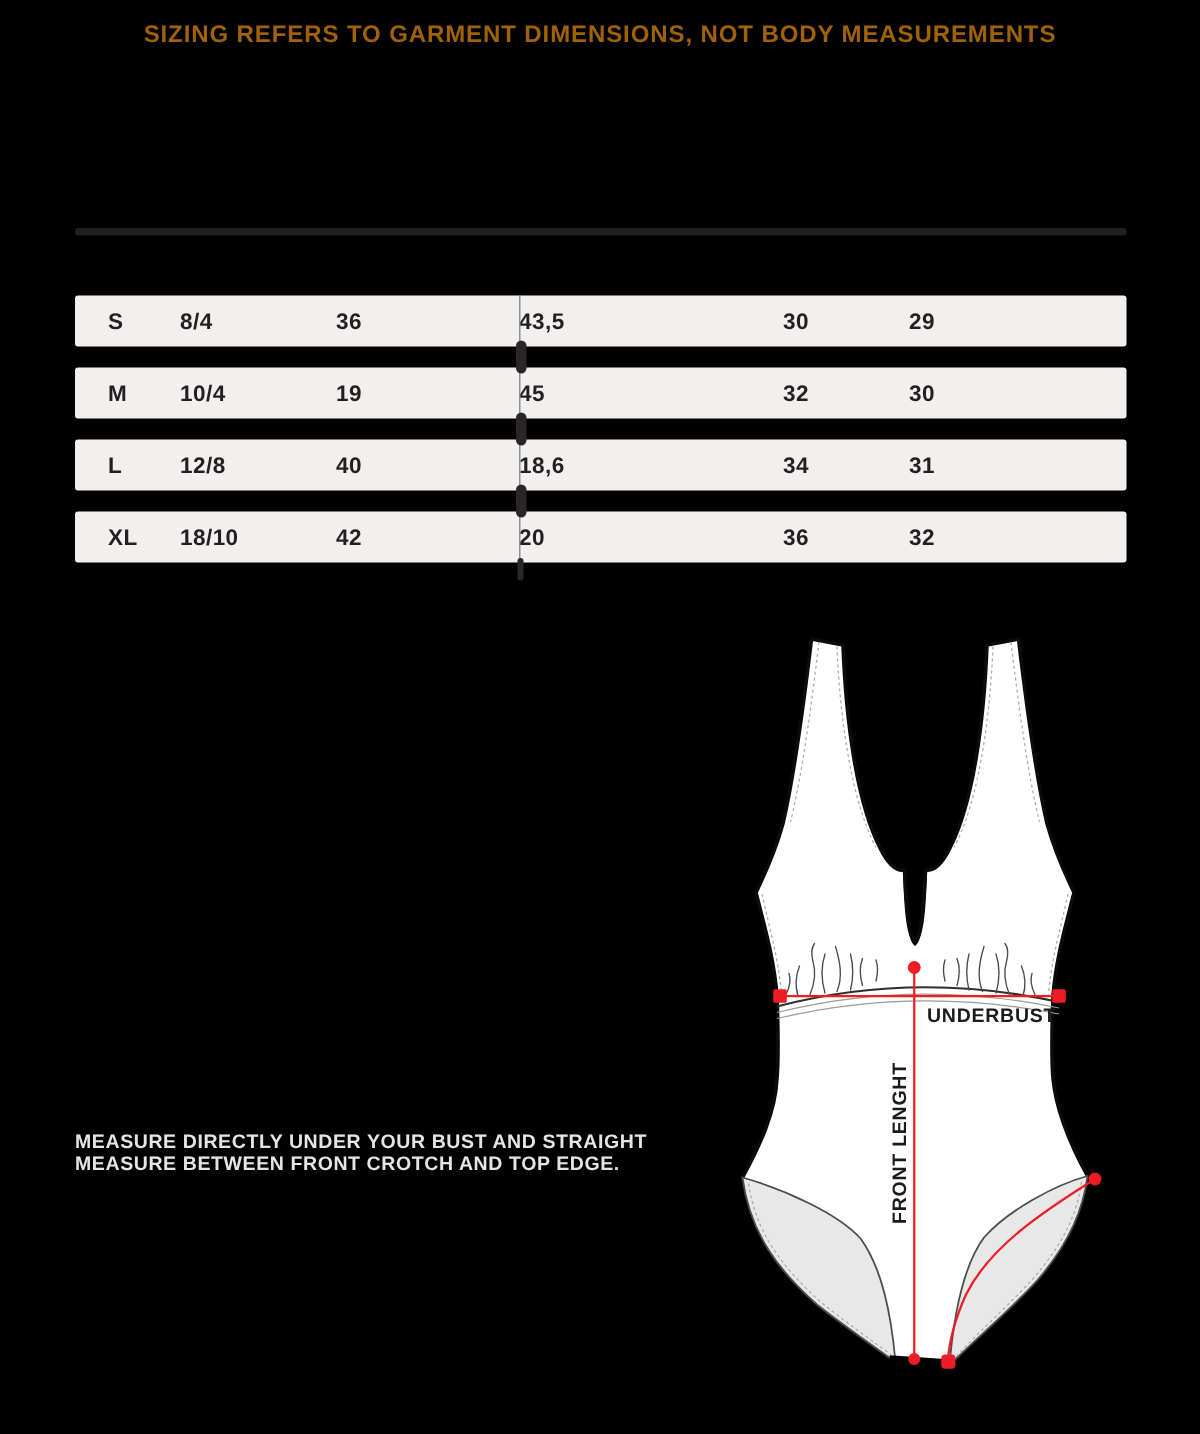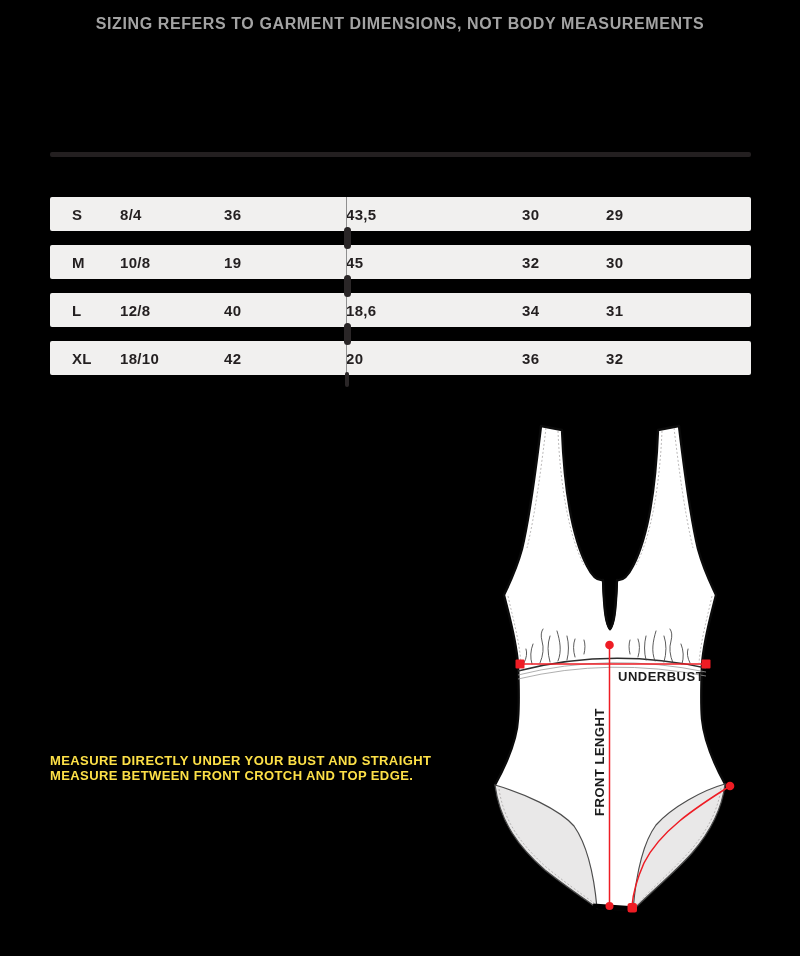"SIZING REFERS TO GARMENT DIMENSIONS," .title { color: #a3a3a3 -> #a16207 }
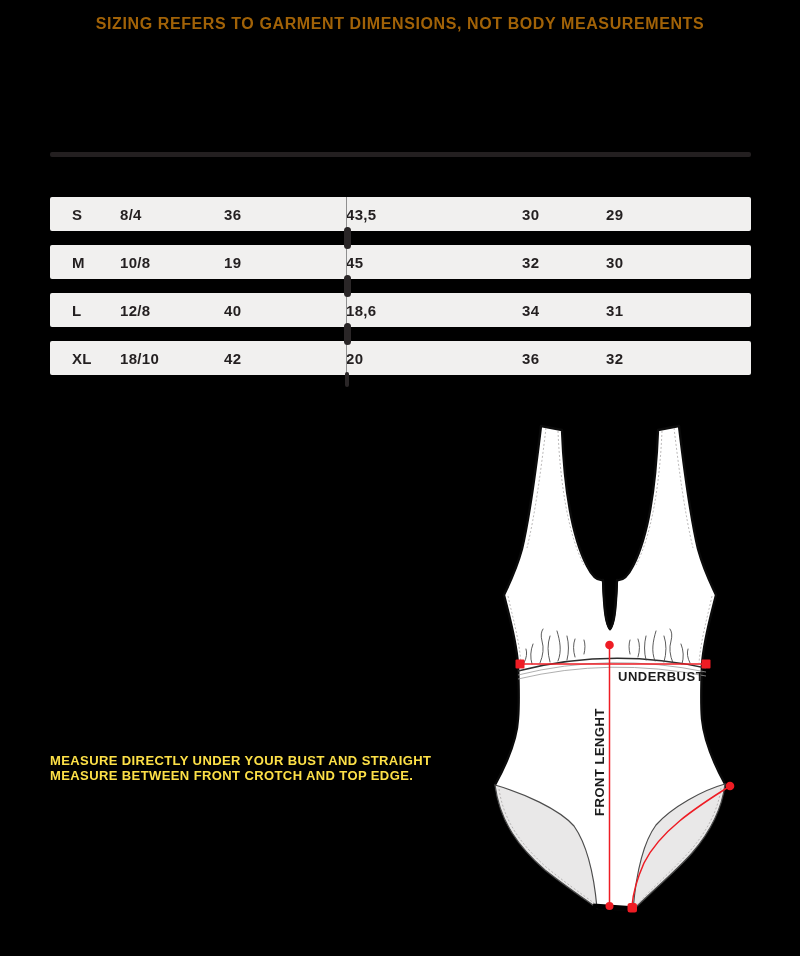"10/8" span.c { text: 10/8 -> 10/4 }
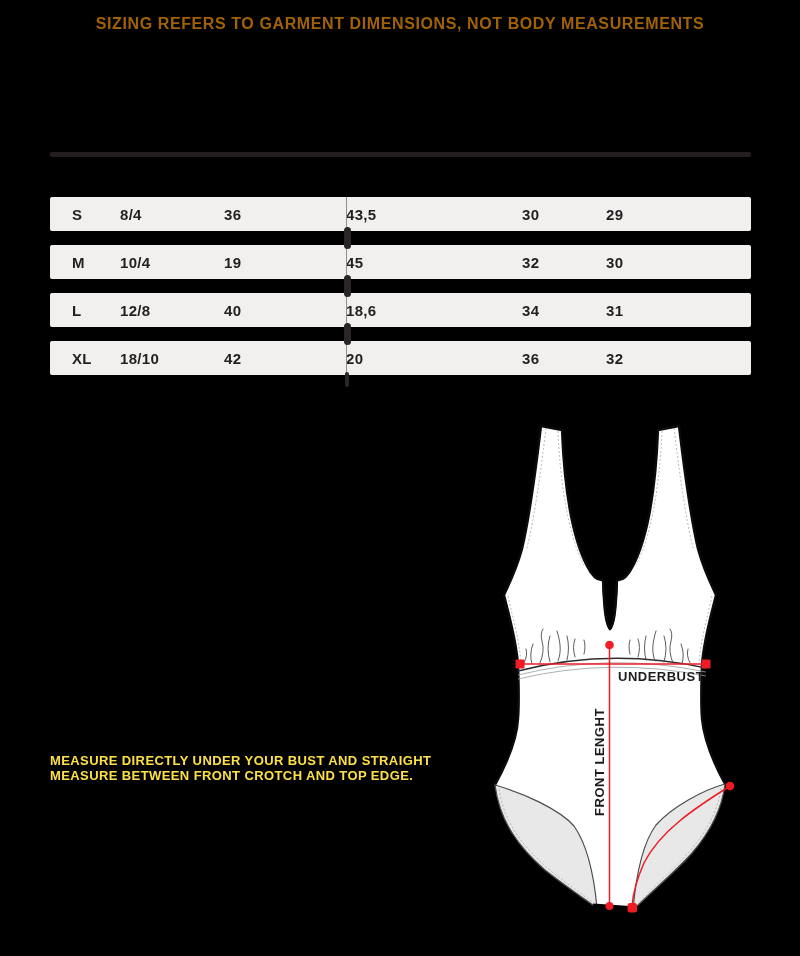"MEASURE DIRECTLY UNDER YOUR BUST" .instr { color: #fde047 -> #e5e5e5 }
